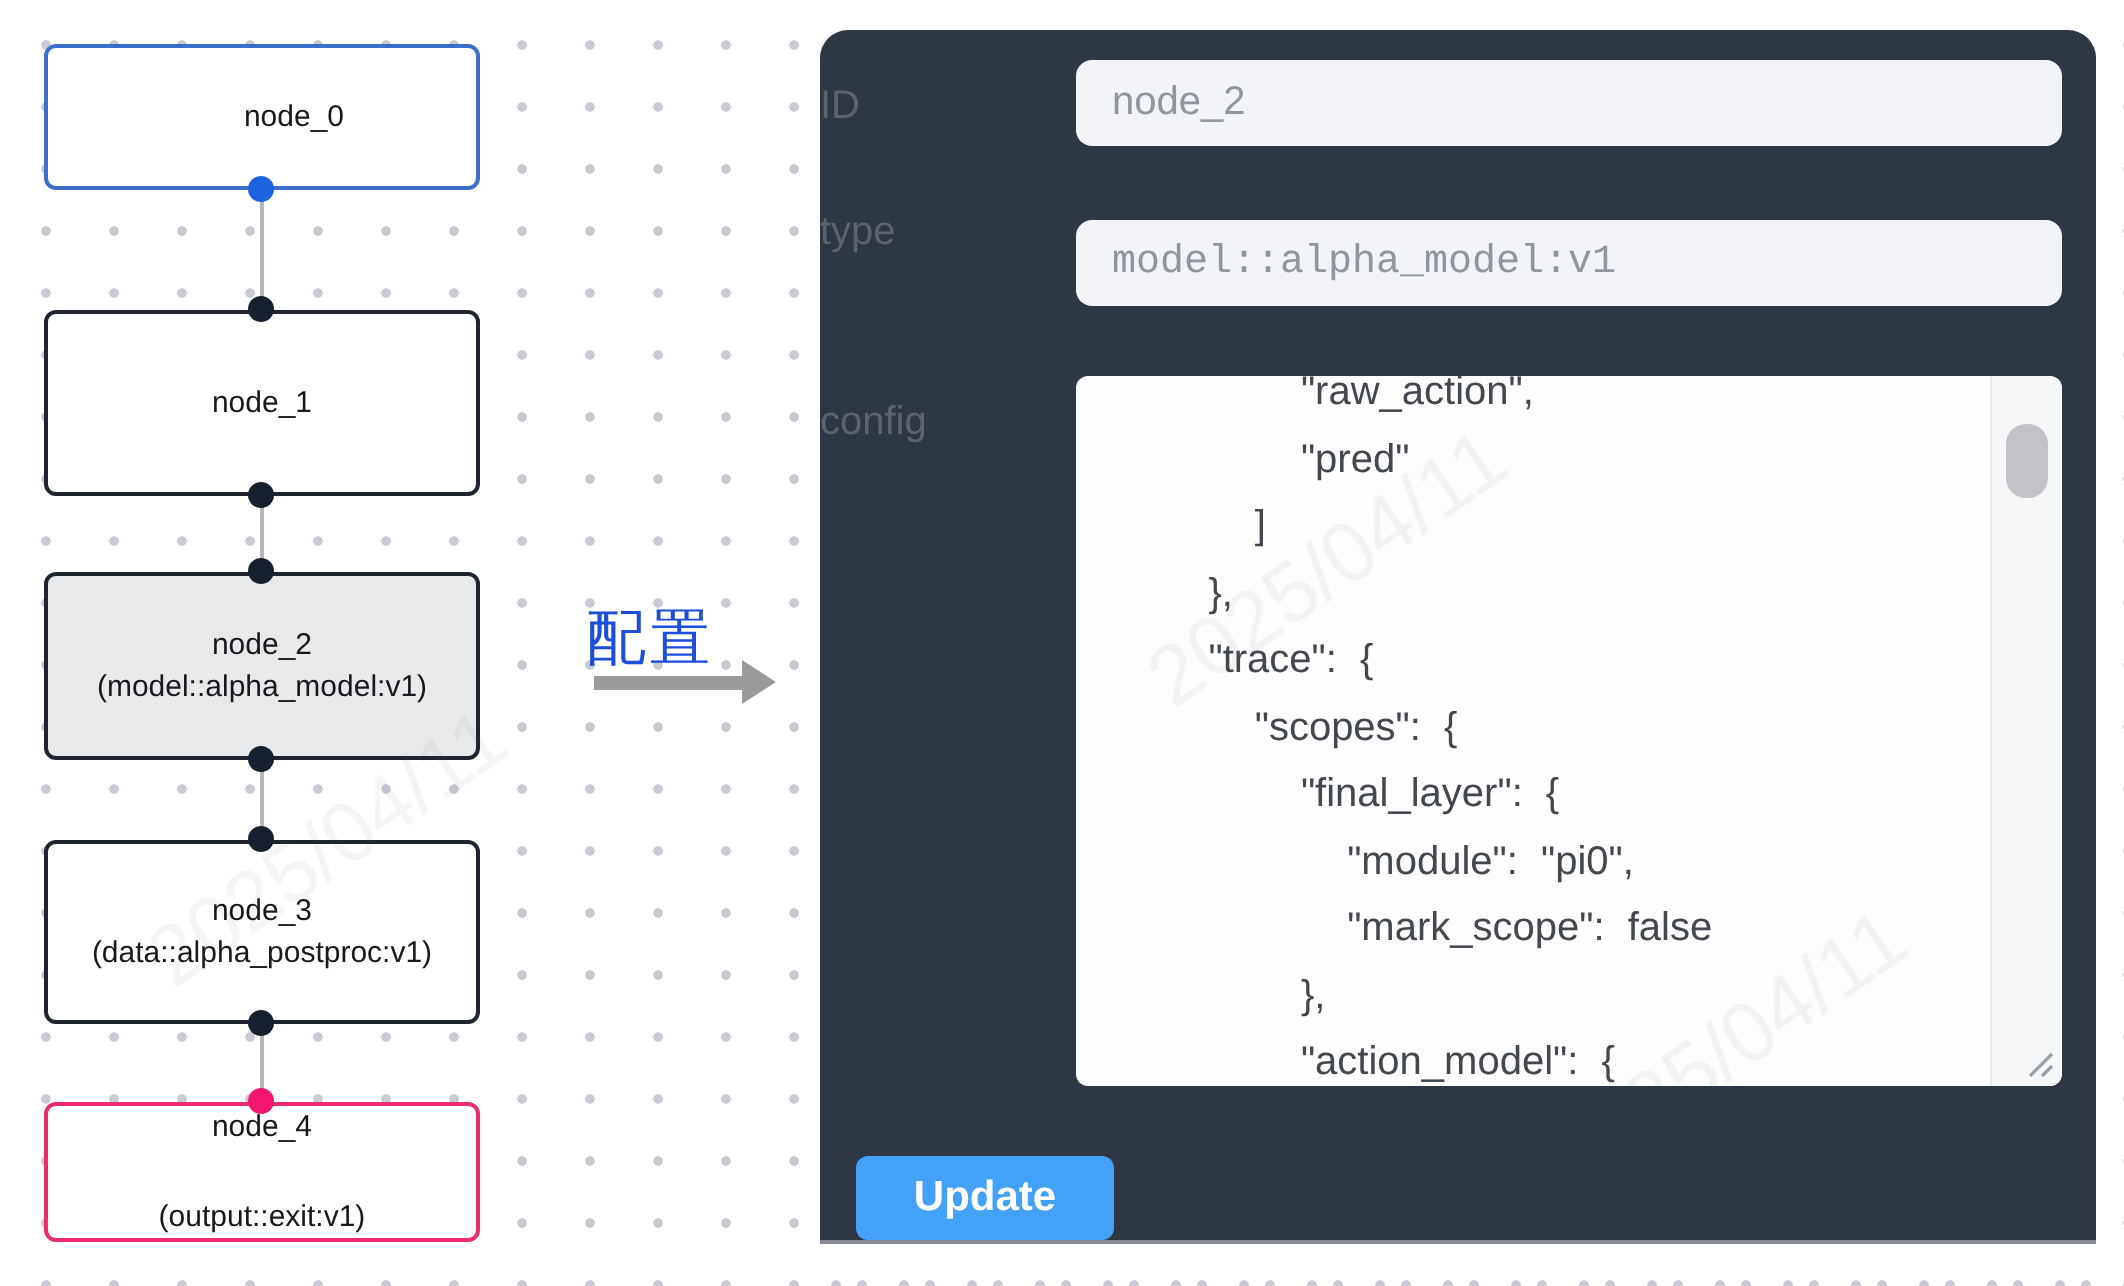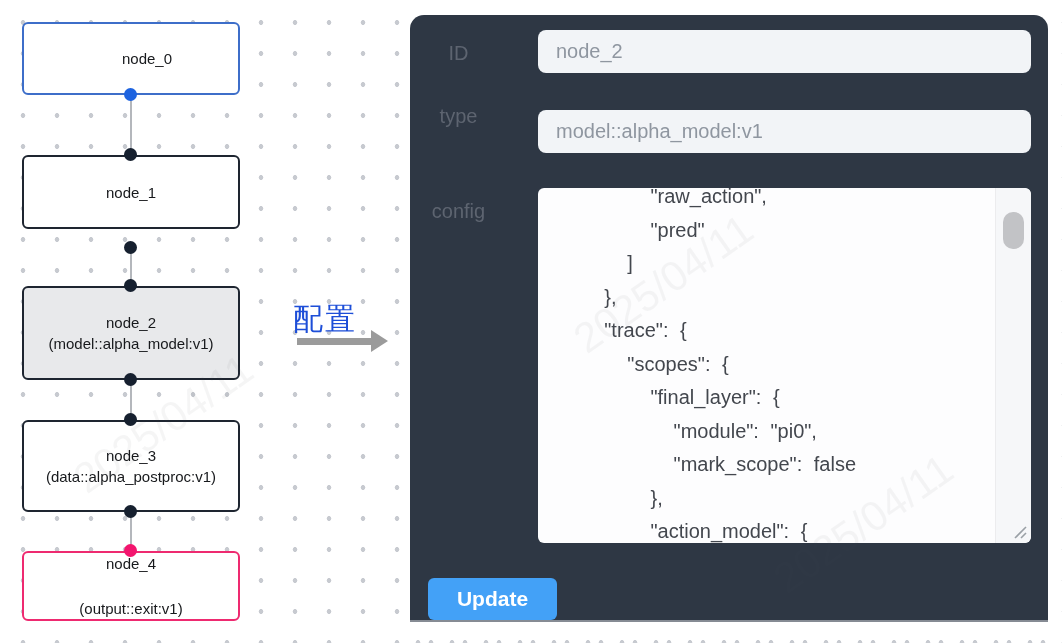"ID" .field-label { text-align: center -> left }
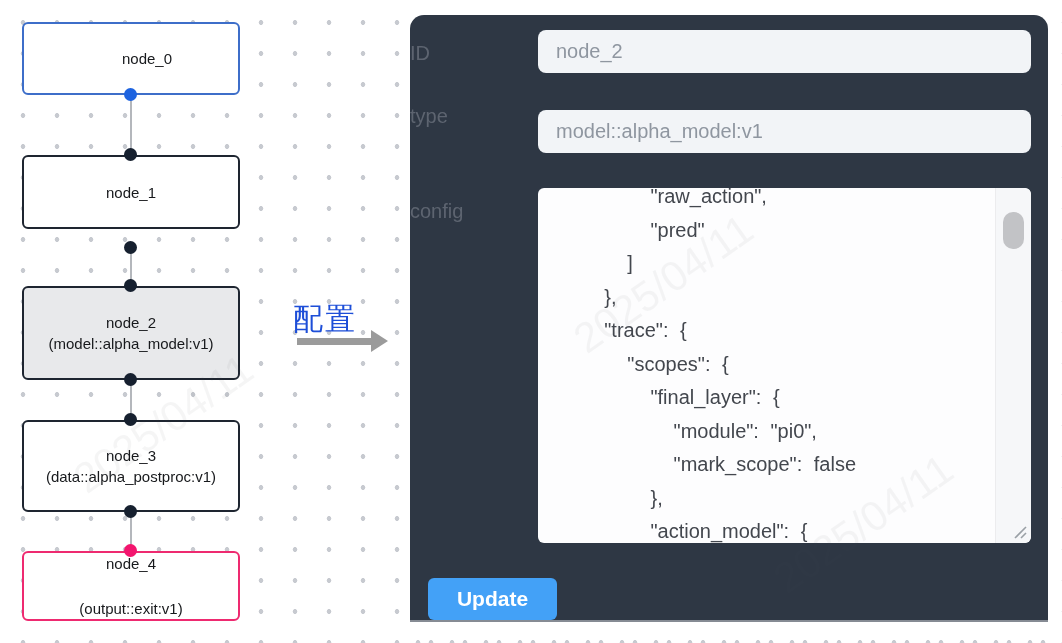"model::alpha_model:v1" input.text-input { font-family: none -> Liberation Mono, monospace }
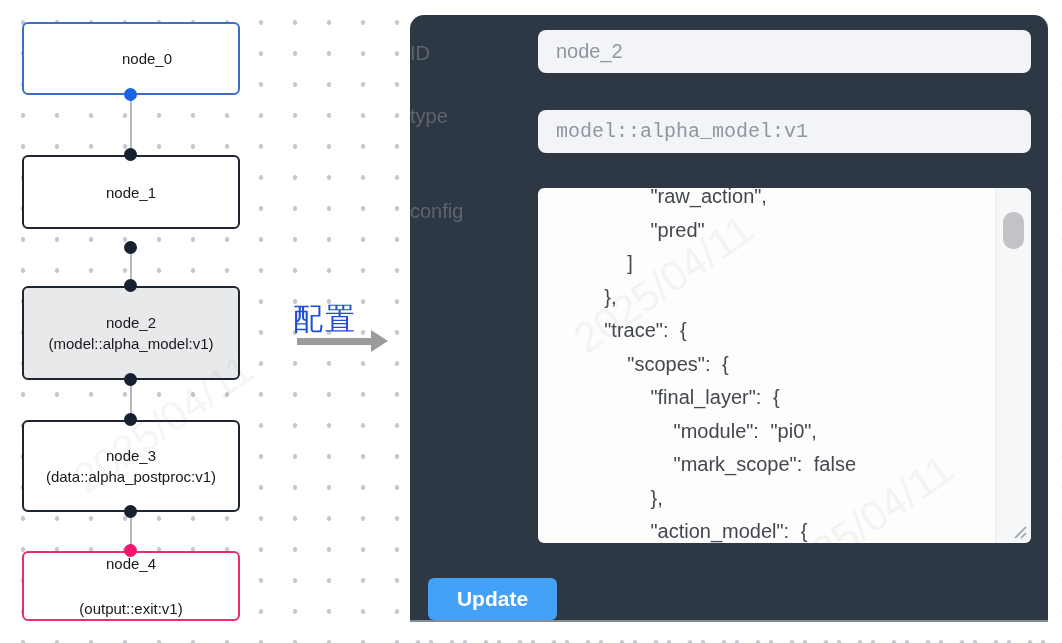"node_1" div.node { height: 74px -> 93px }
